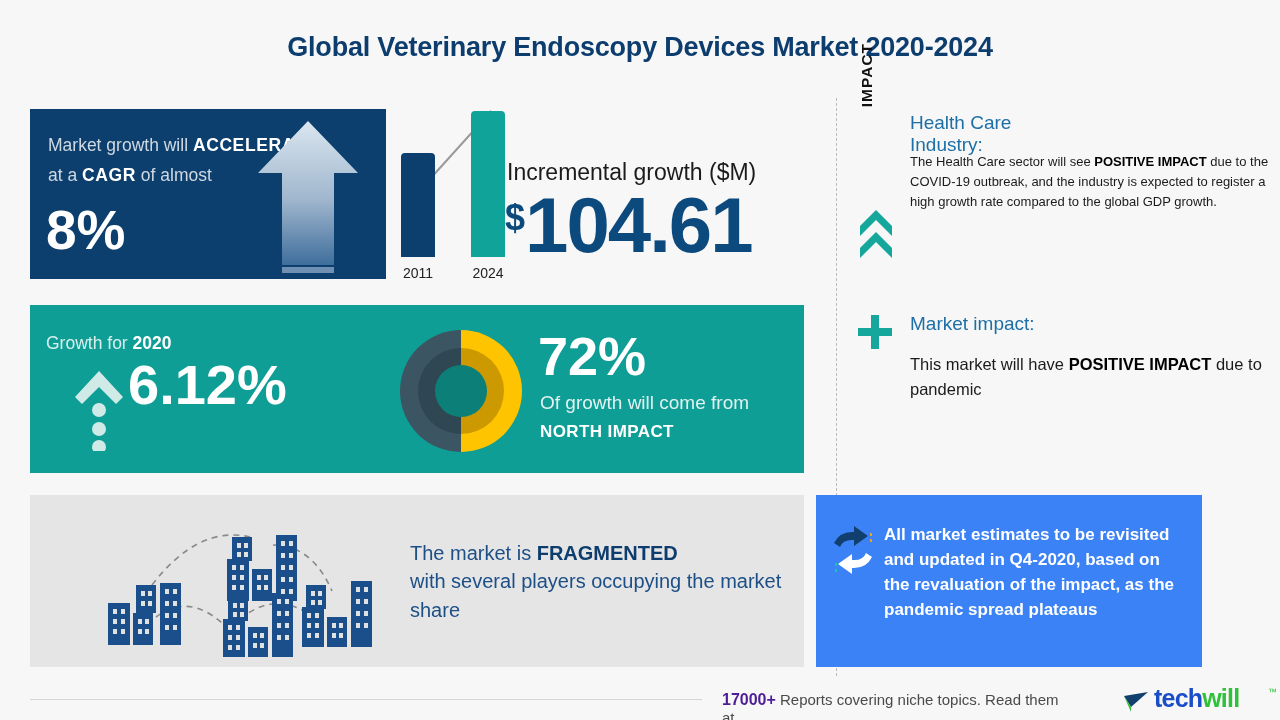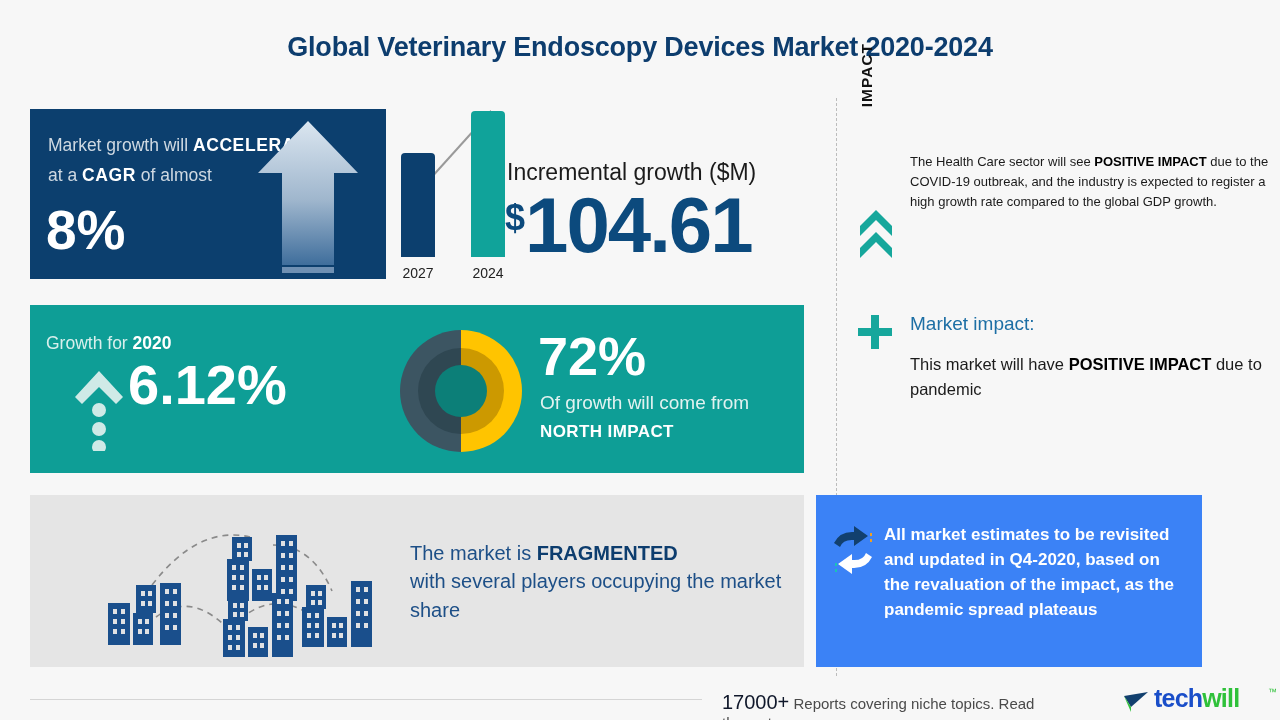"Health Care Industry:" div.hc-head { html: none -> <div>Health Care Industry:</div> }
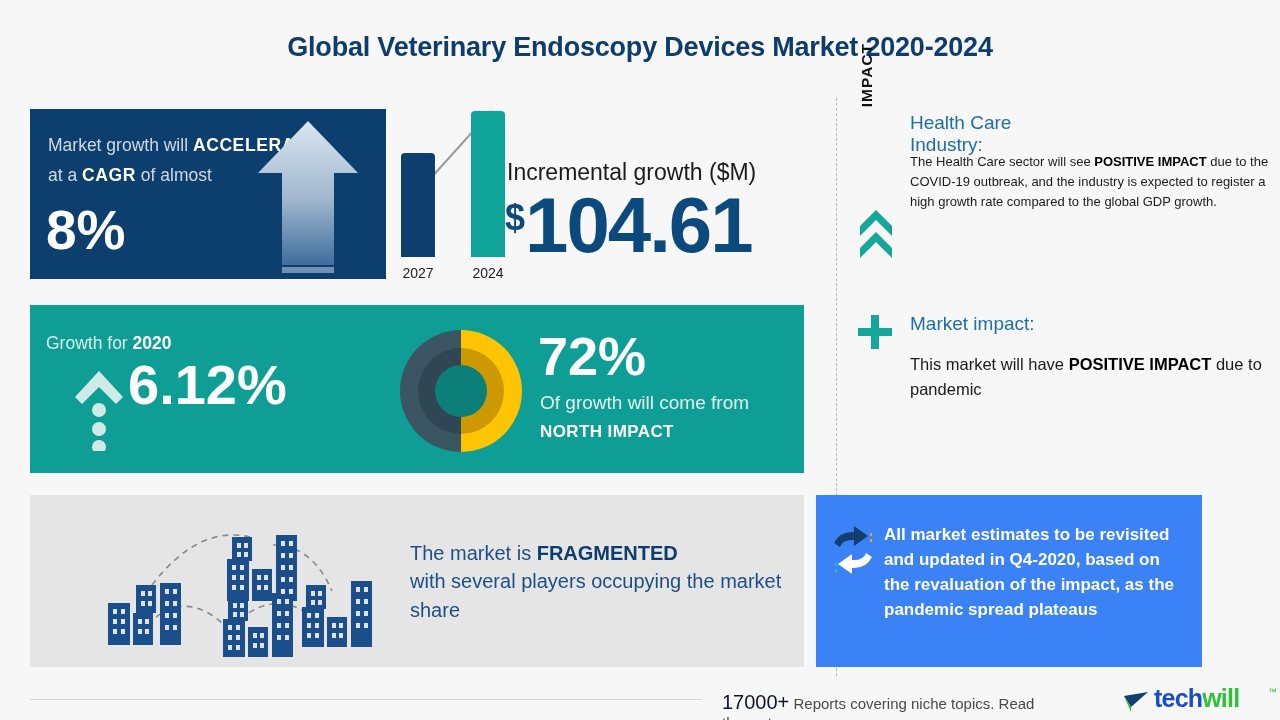"2027" div.bar-lab { text: 2027 -> 2011 }
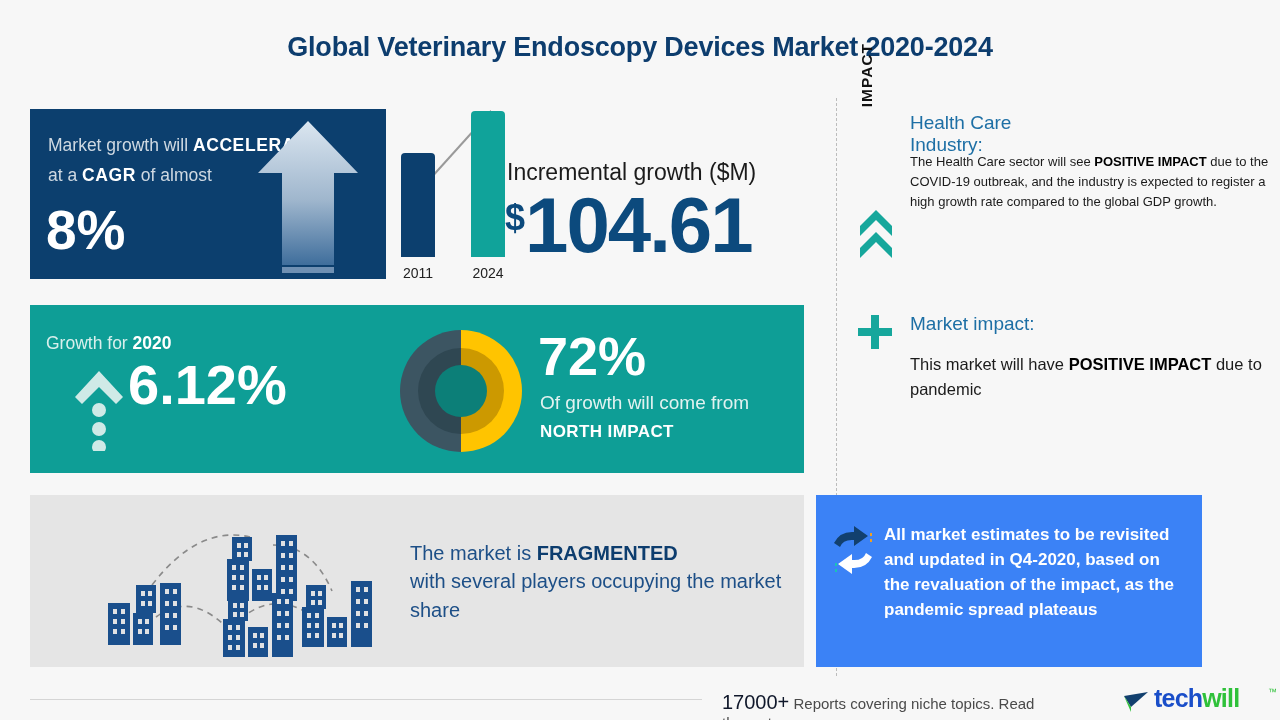"17000+" .foot-text b { color: #0f172a -> #4c1d95; font-size: 20px -> 16px; font-weight: normal -> bold }
